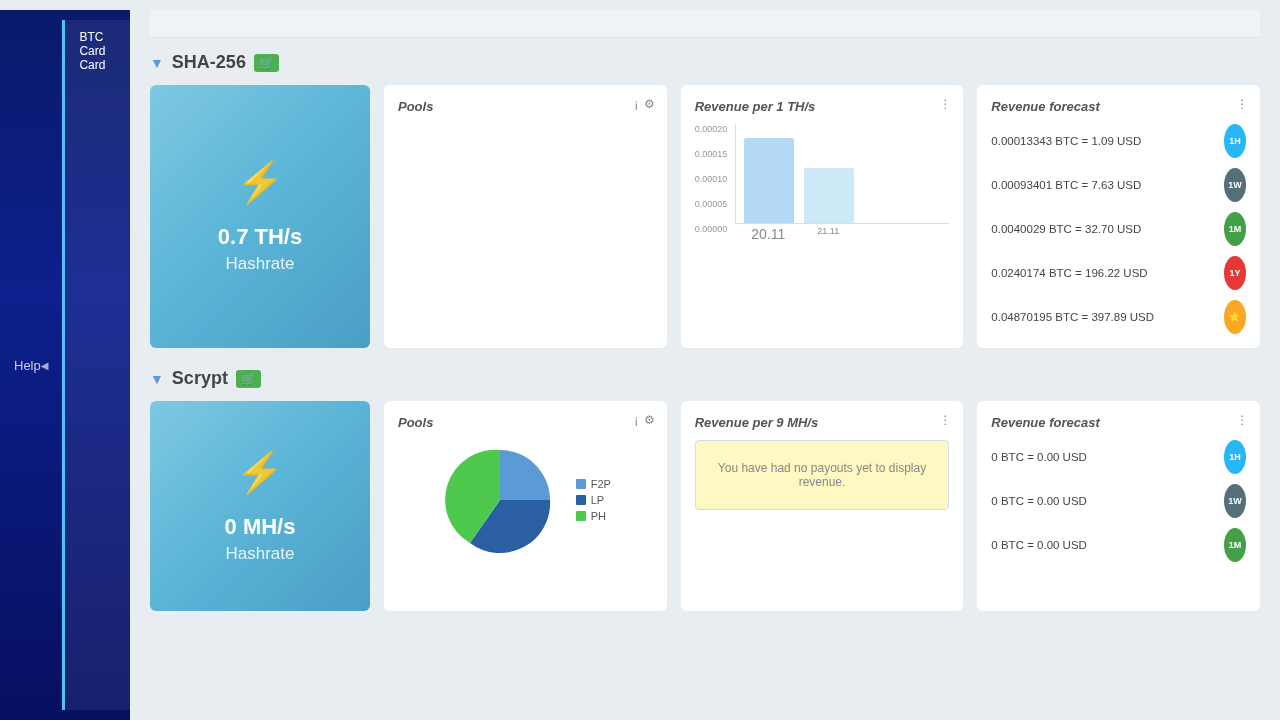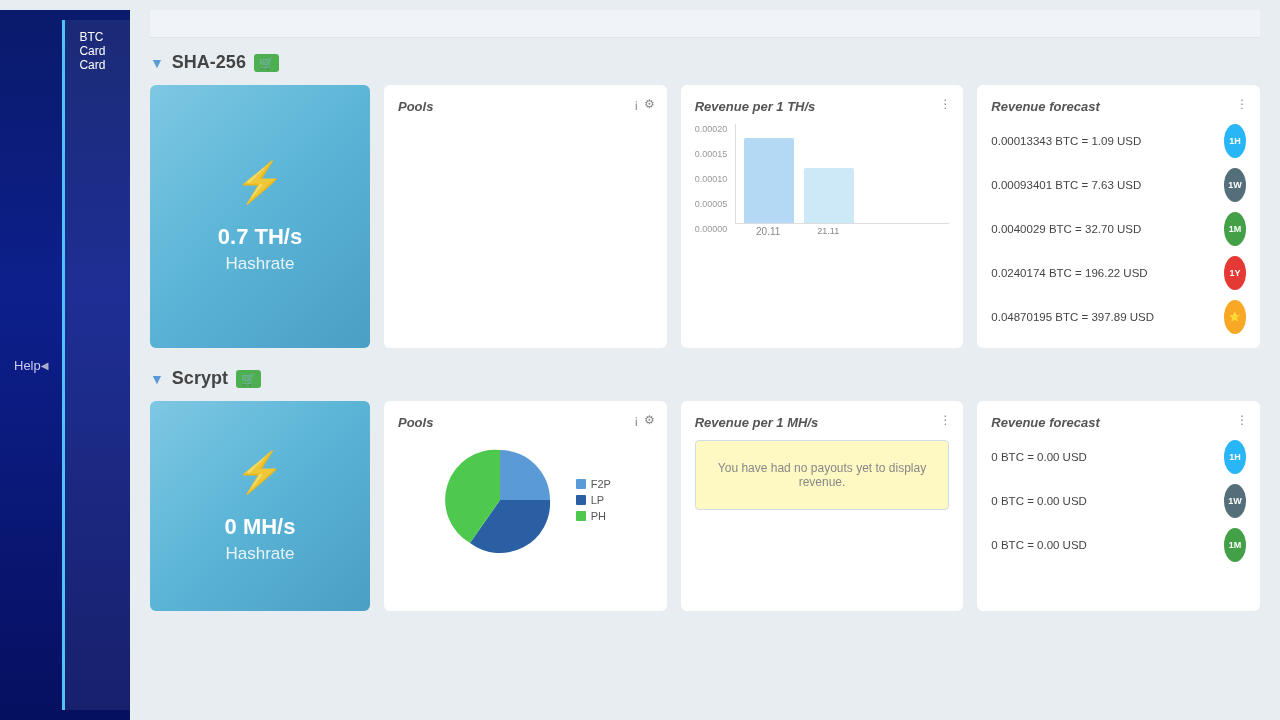"20.11" span { font-size: 10px -> 14px }
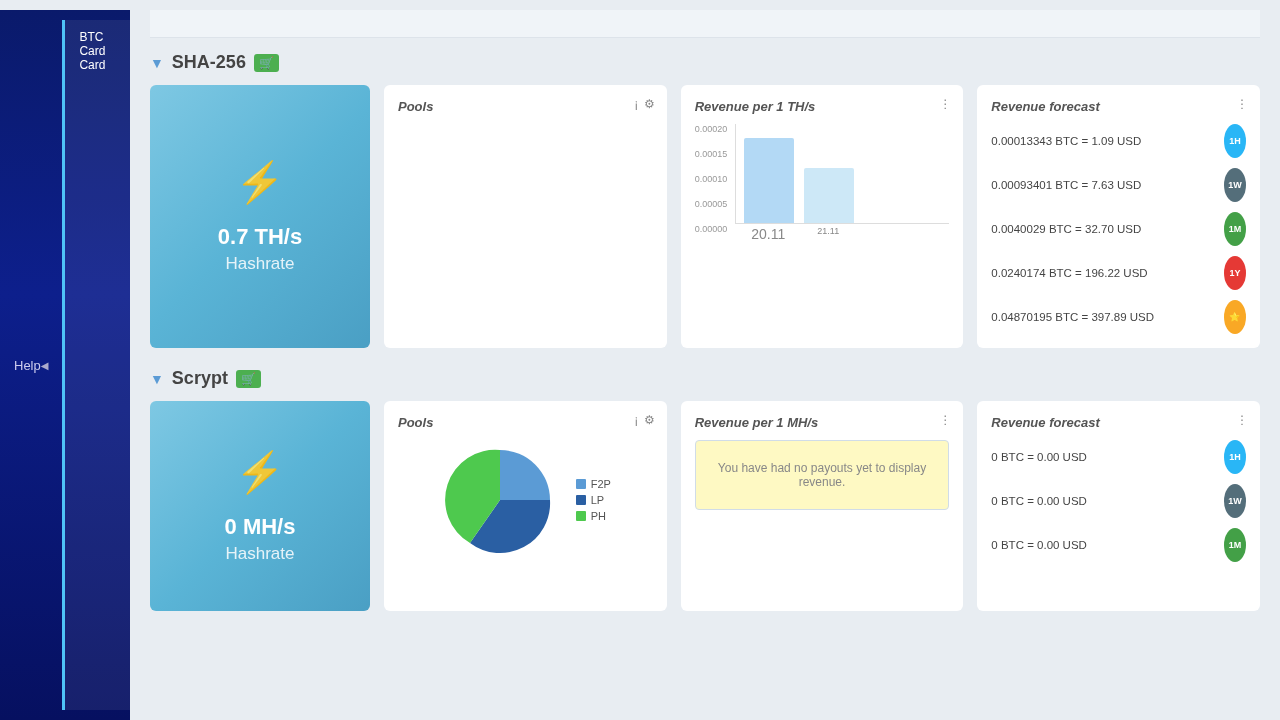"Revenue per 1 MH/s" div.panel-title { text: 1 -> 9 }
